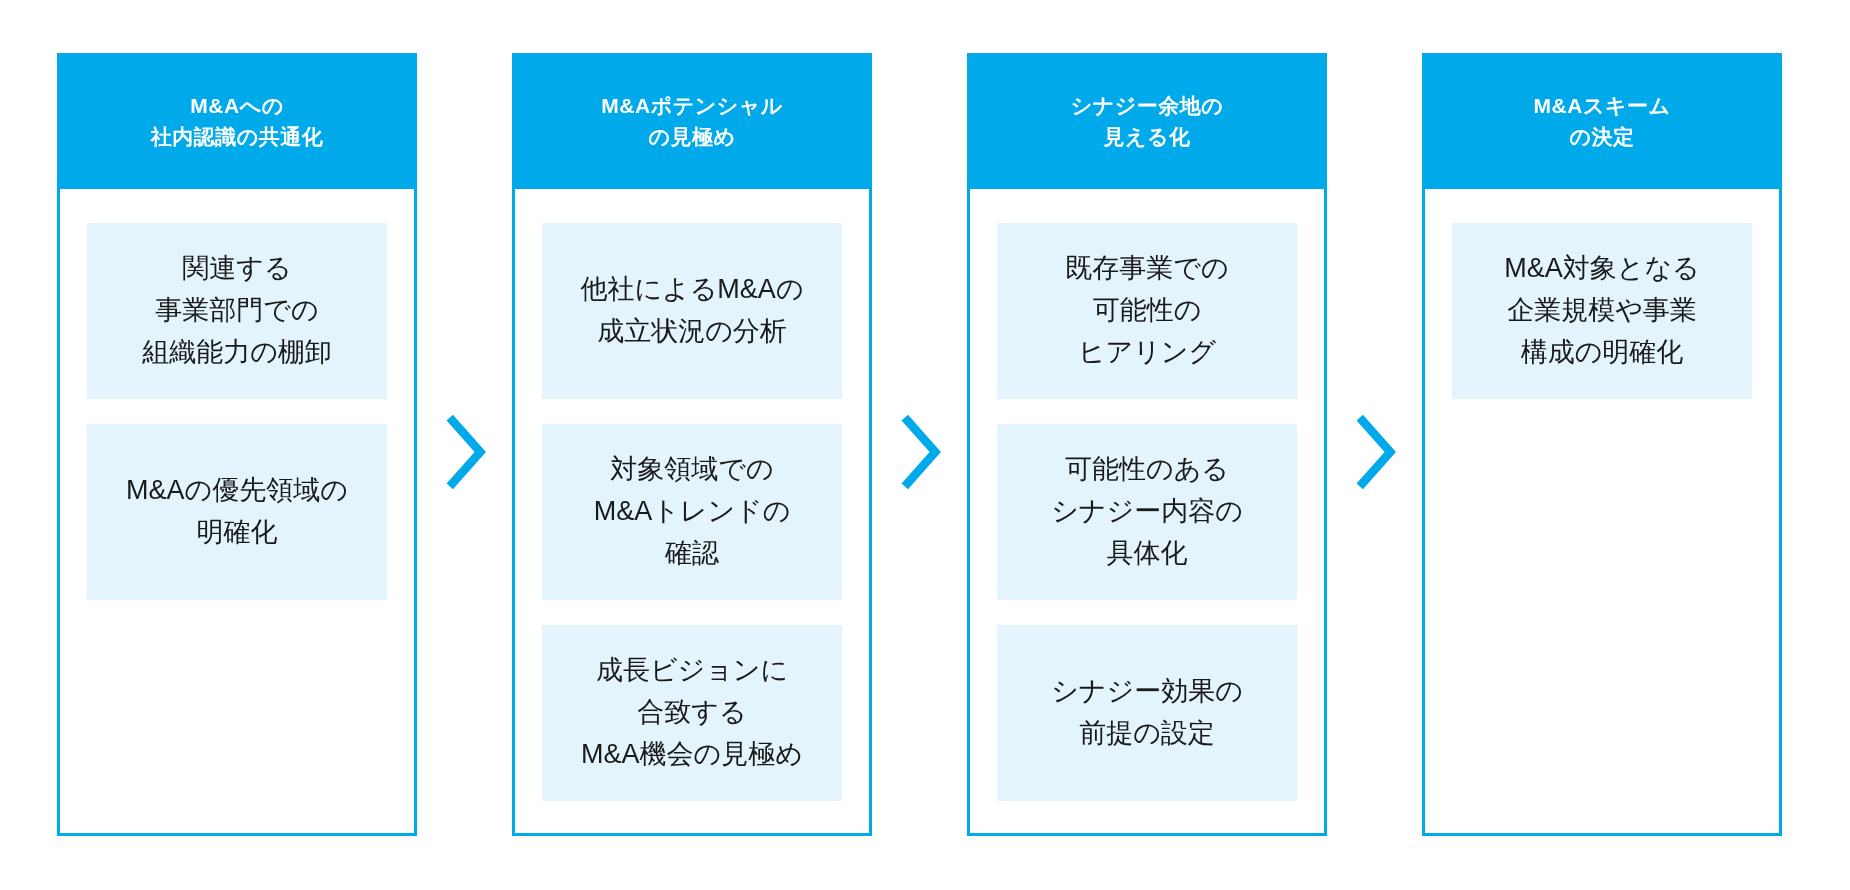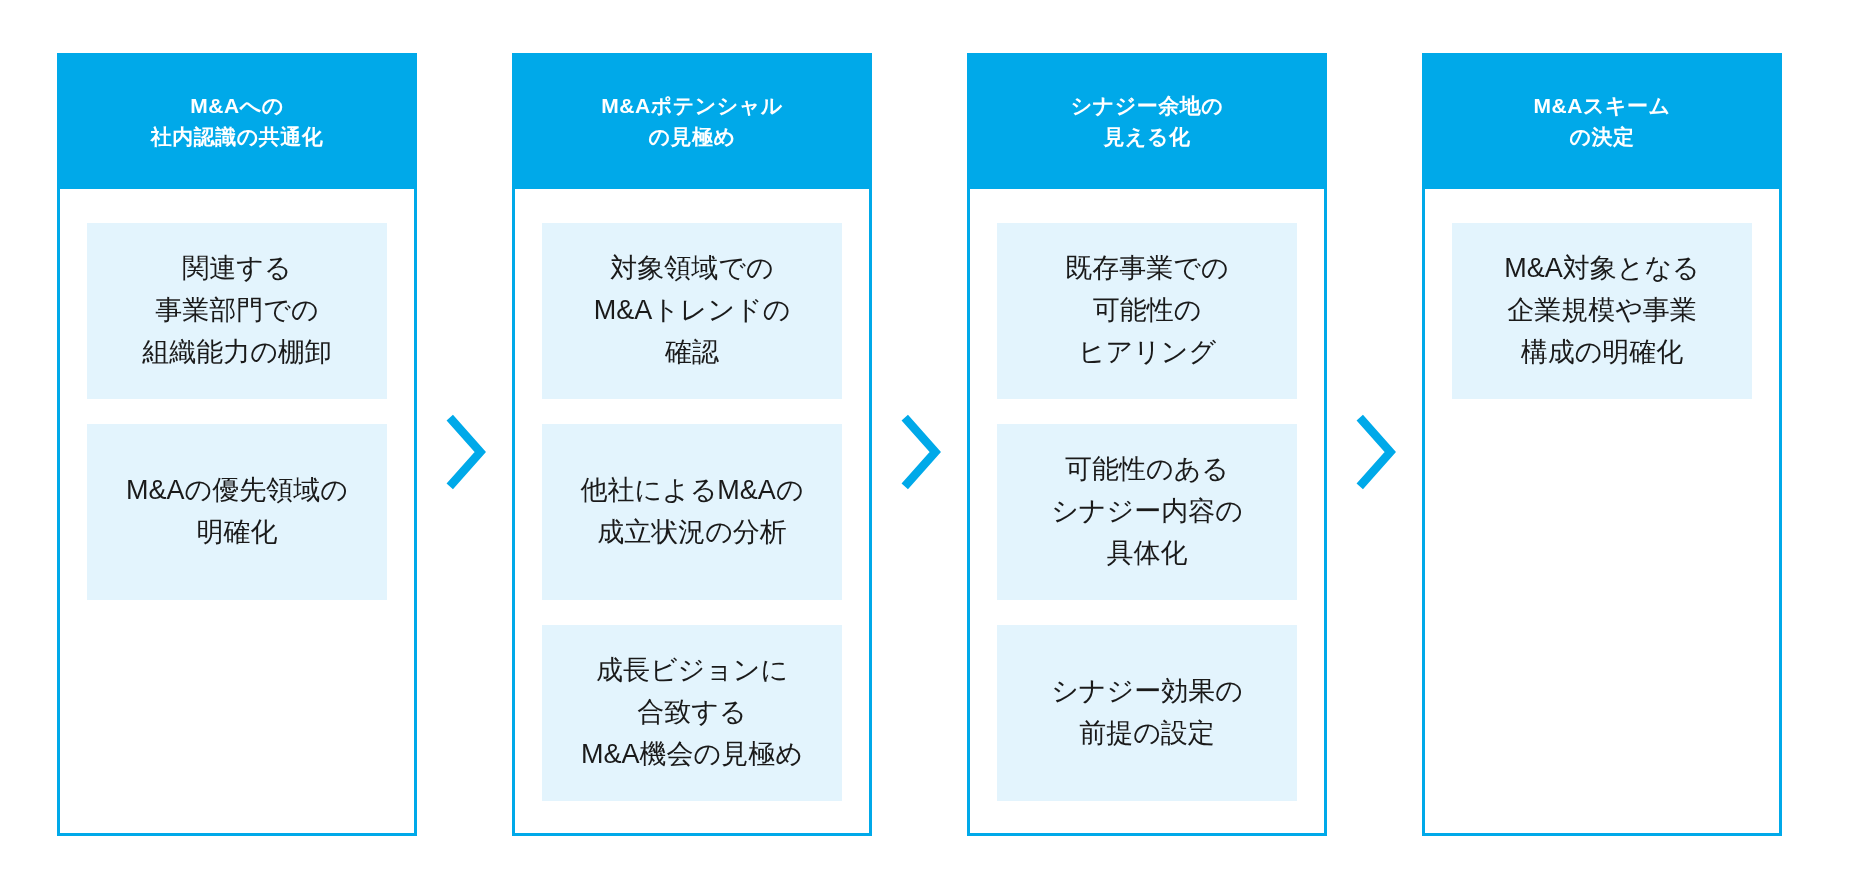"対象領域での" div.step-item { order: before "他社によるM&Aの" -> after "他社によるM&Aの" }
